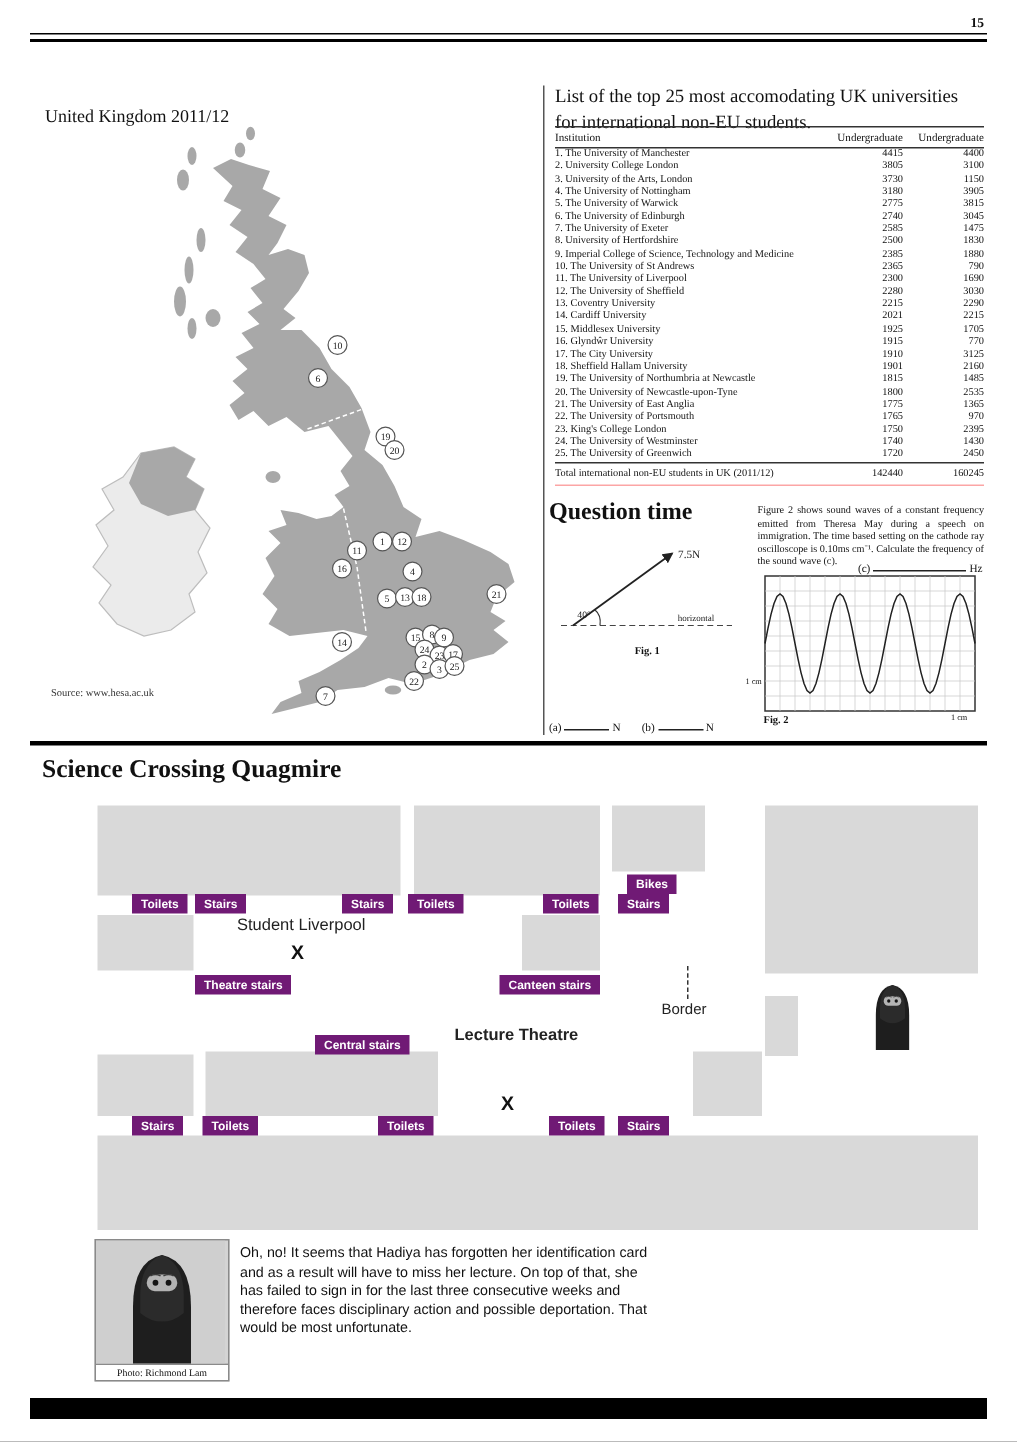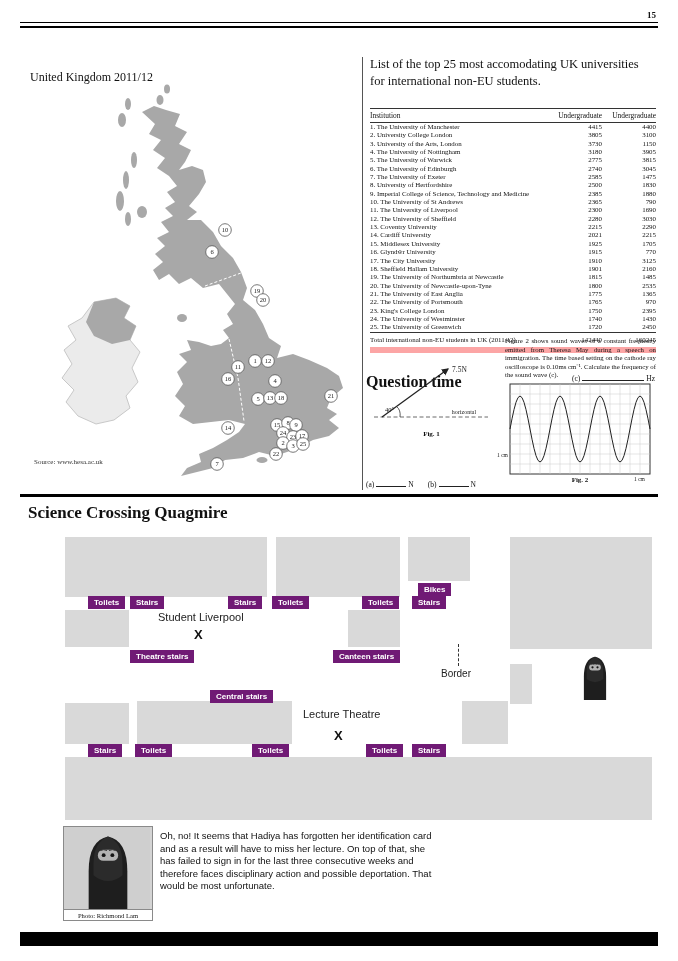"Institution" .uni-table { border-bottom: 6px solid #fca5a5 -> 1px solid #fca5a5; top: 108px -> 84px }
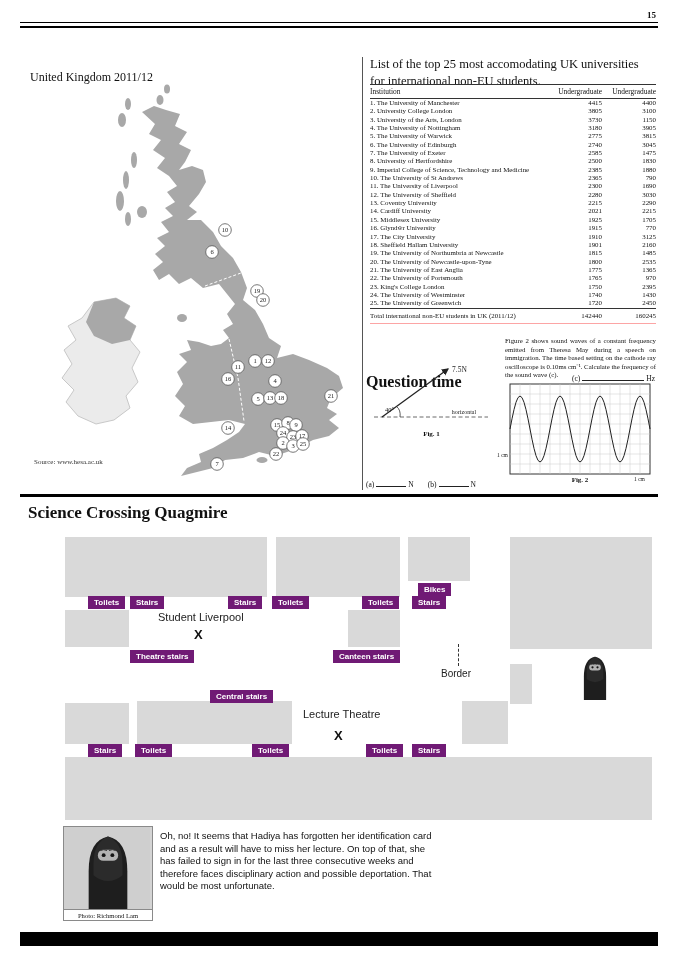"Question time" .qt-title { margin-top: 40px -> none }
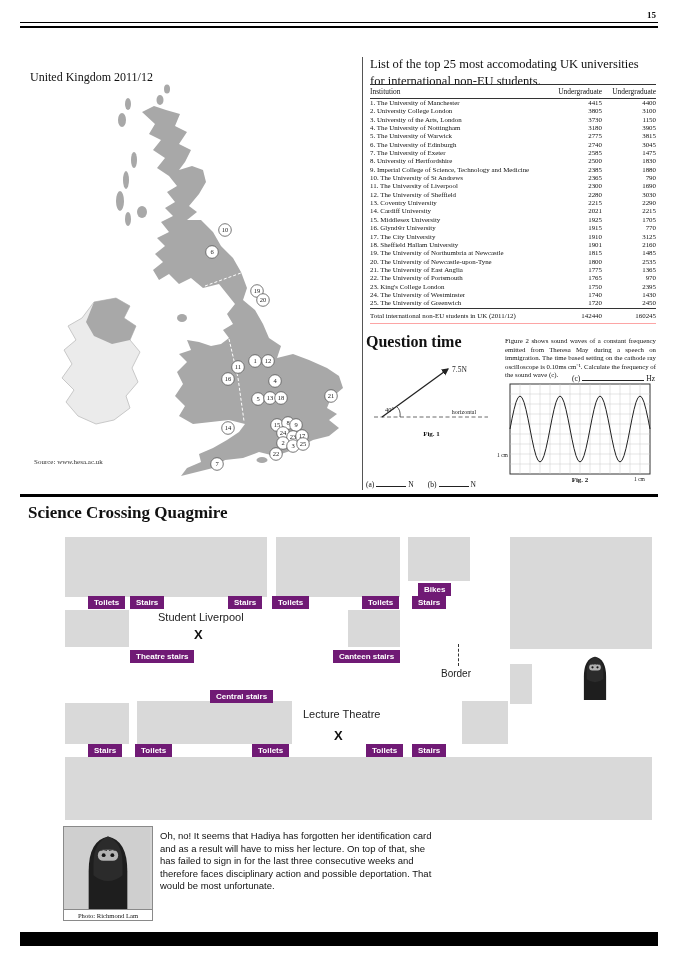"Fig. 2" .fig2-caption { text-align: center -> none }
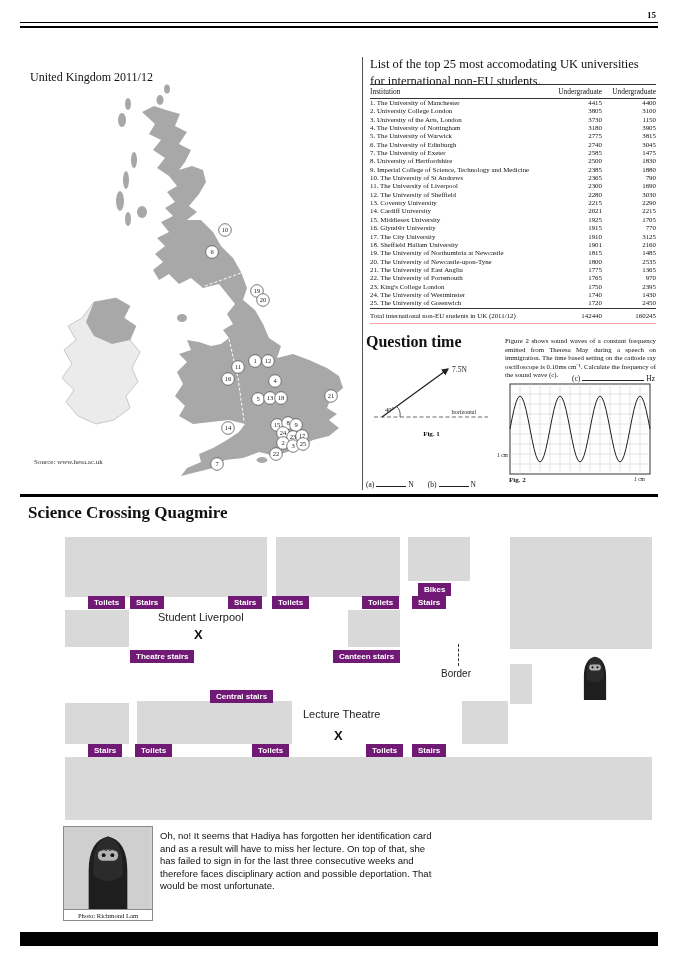"Lecture Theatre" div.plan-text { font-weight: none -> bold; top: 708px -> 684px }
